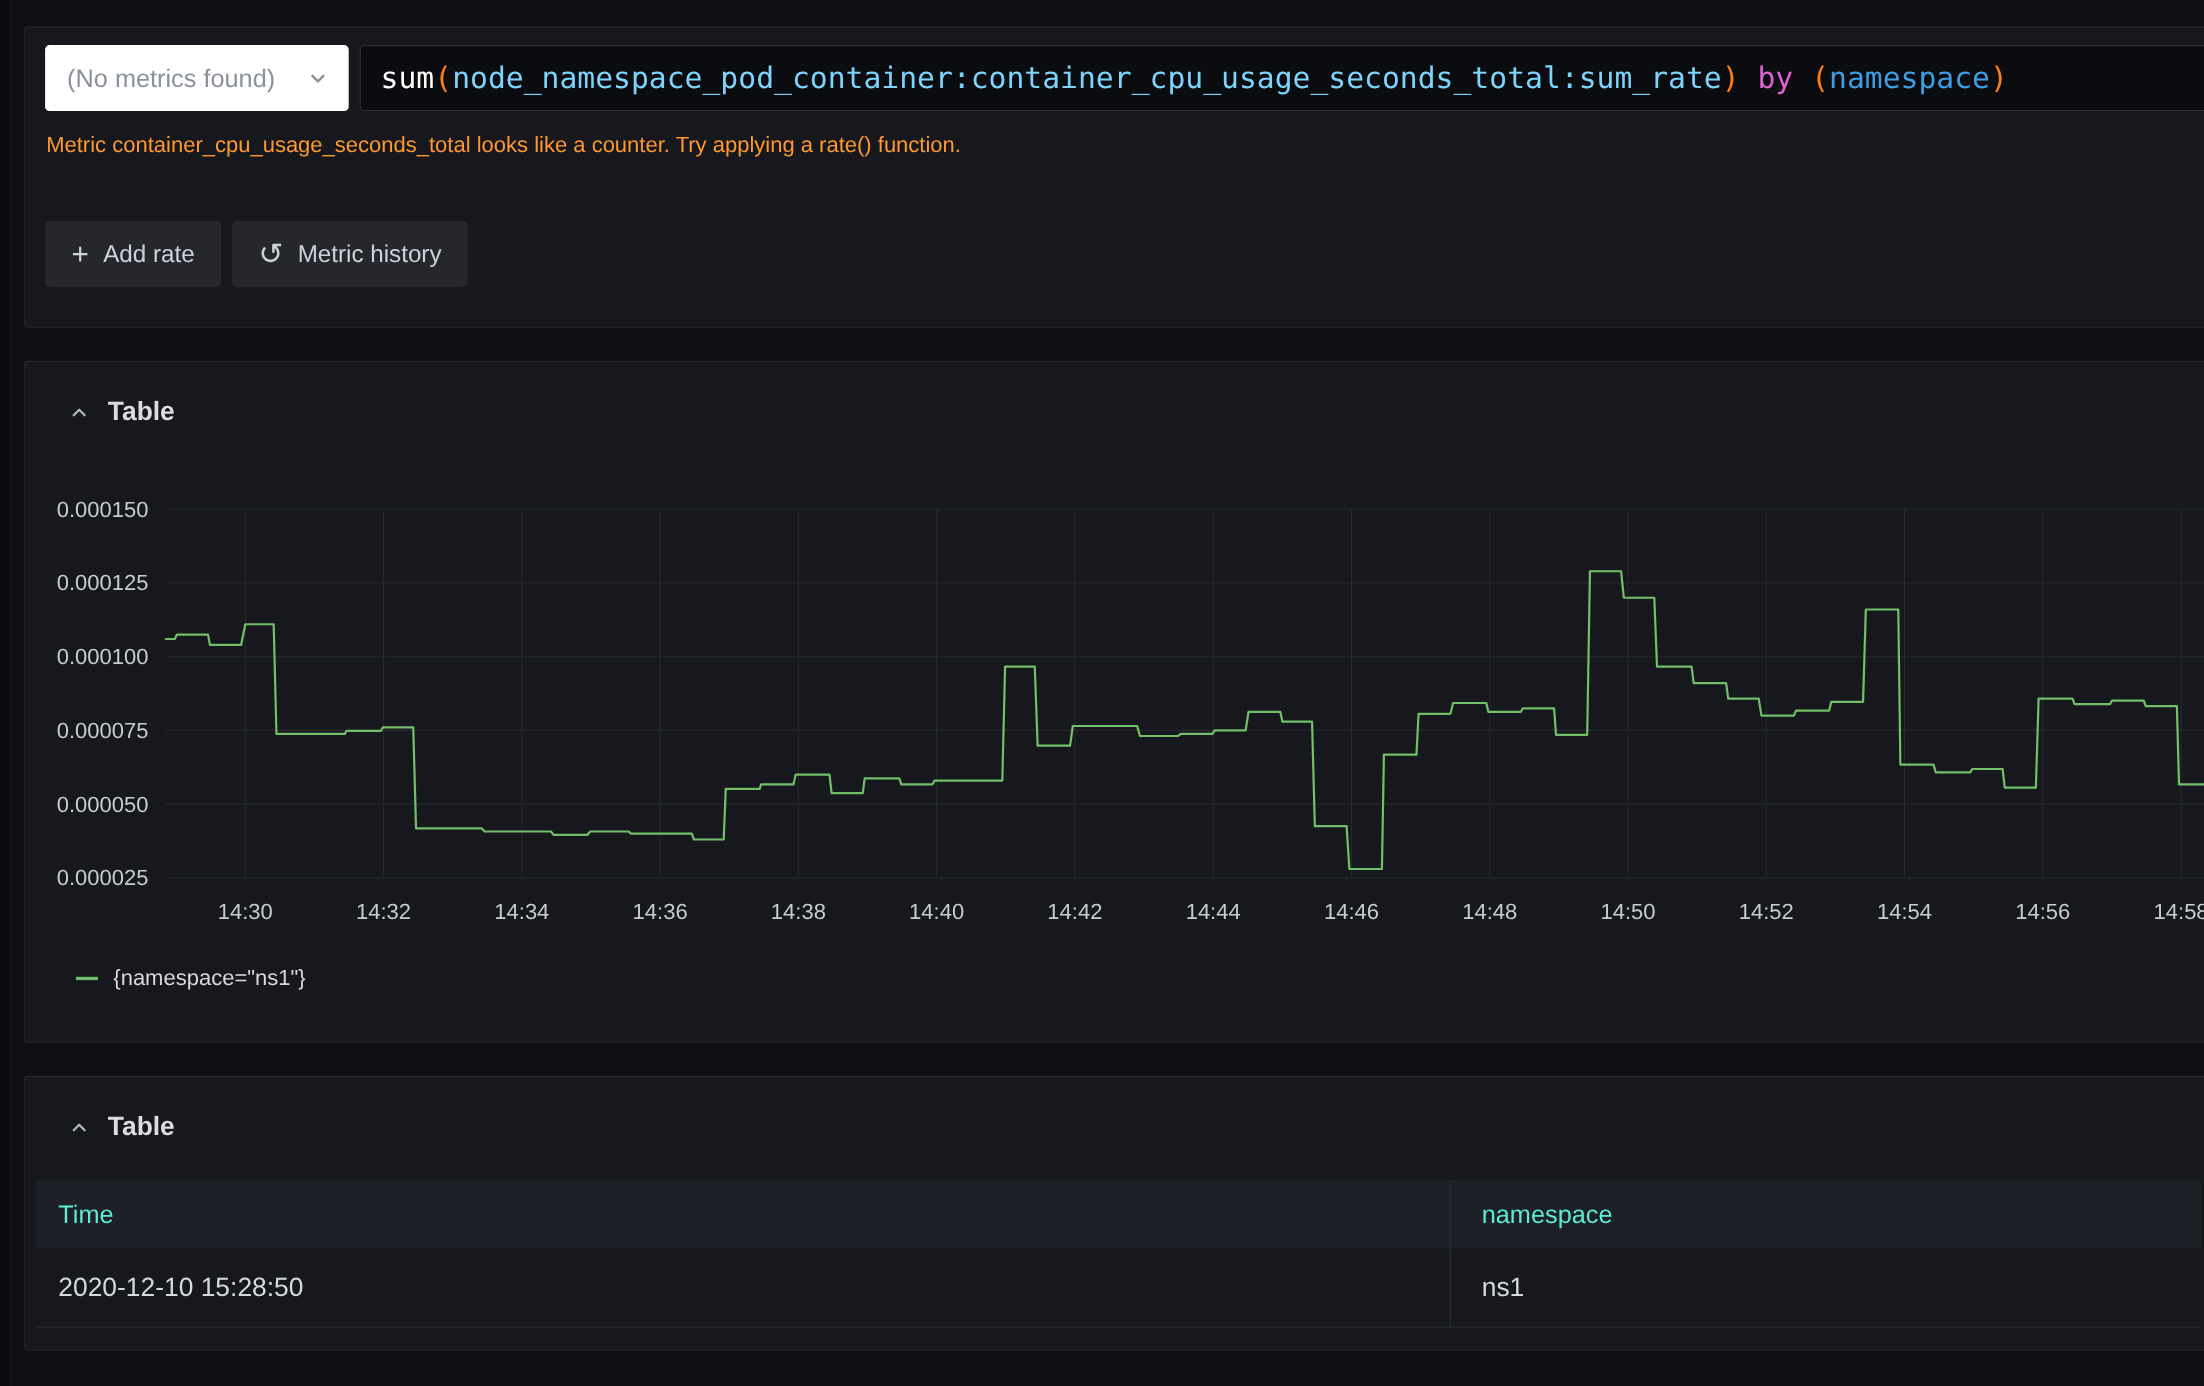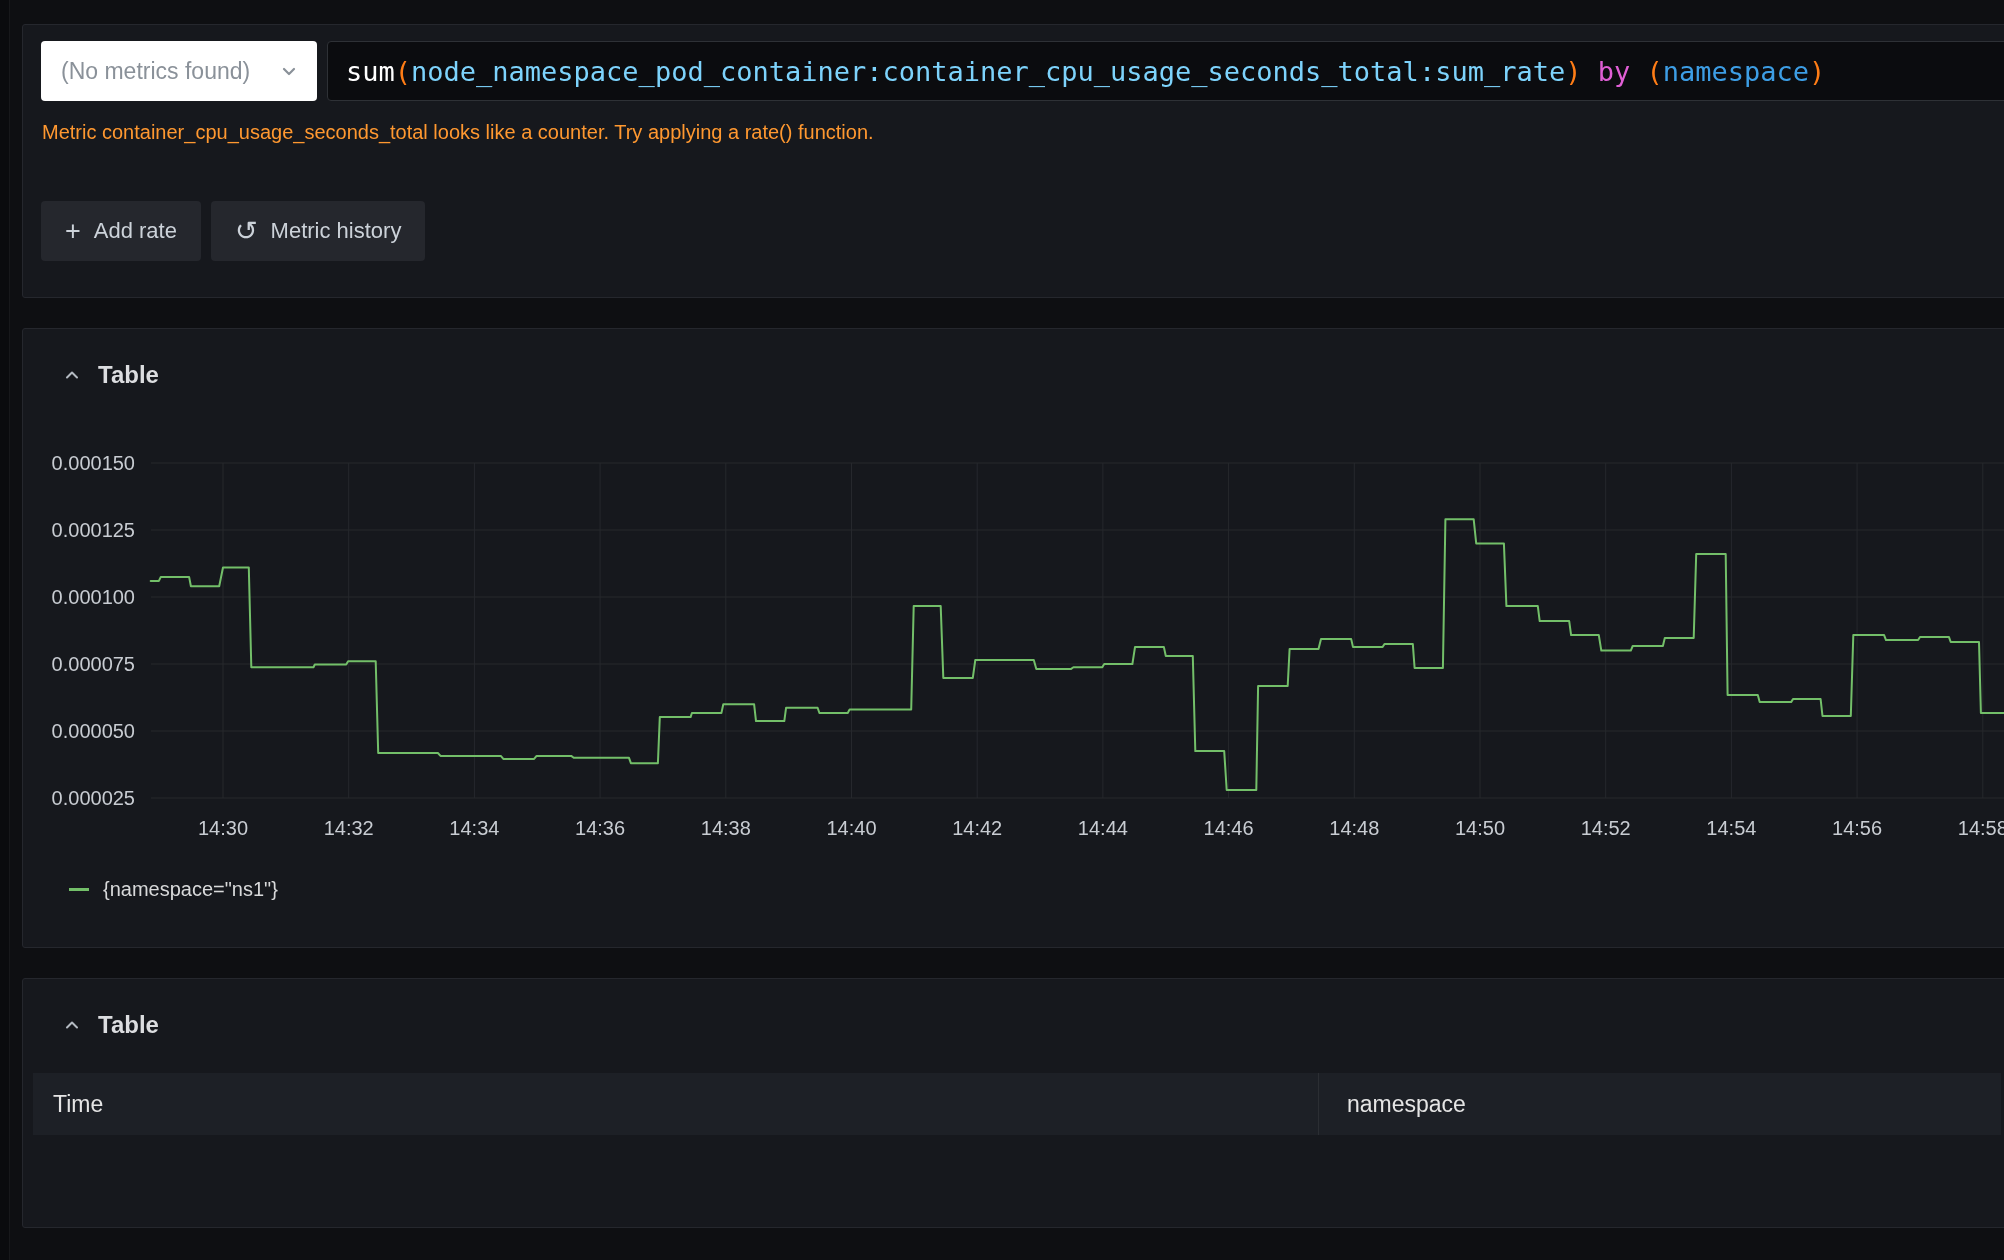"Time" .th { color: #e5e5e5 -> #5eead4 }
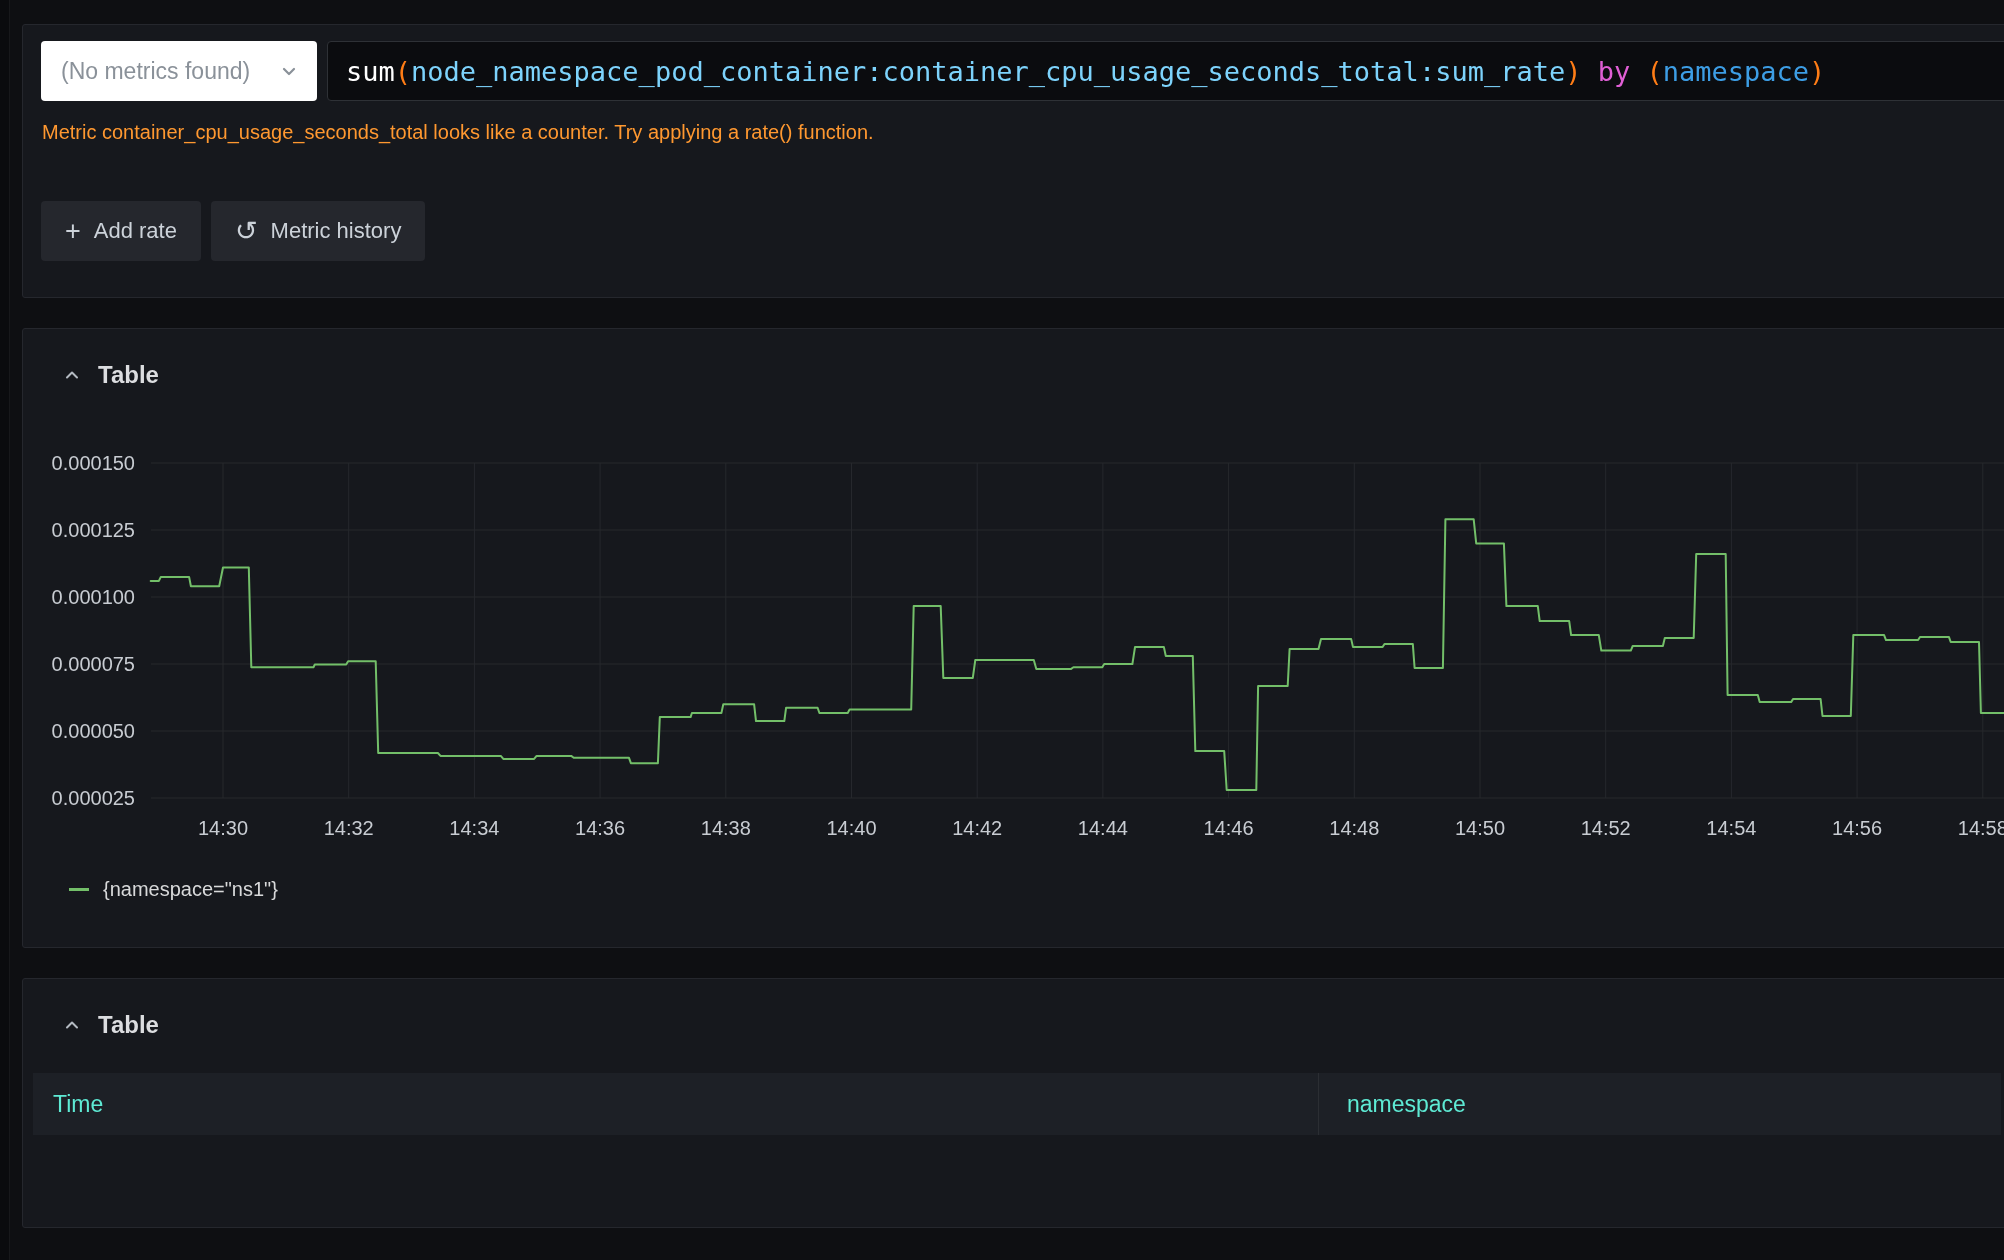"2020-12-10 15:28:50" div.gtable-row { html: none -> <div> <div>2020-12-10 15:28:50</div> <div>ns1</div> </div> }
